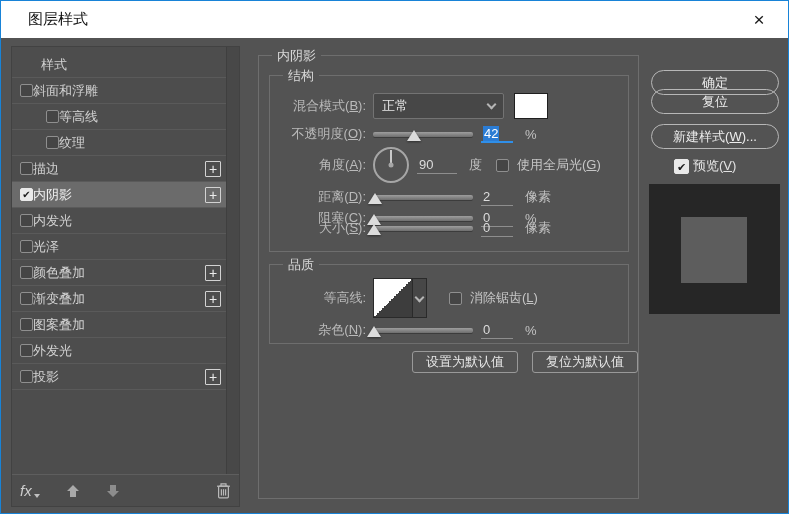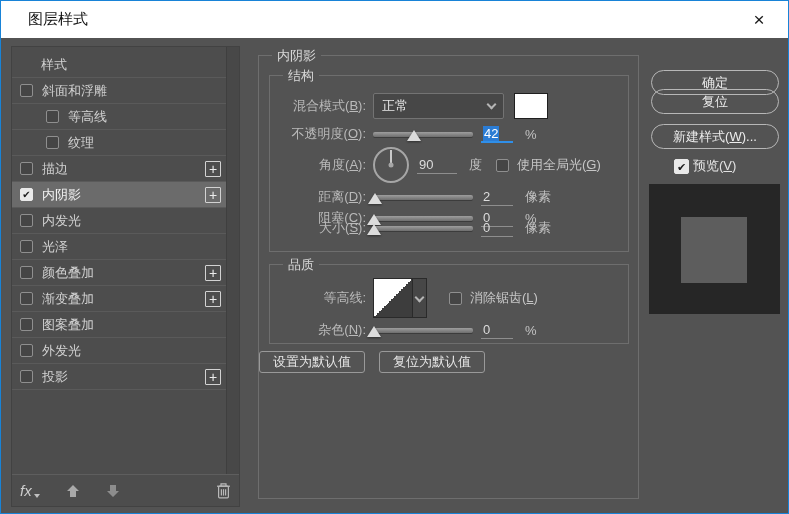"斜面和浮雕" .srow .lbl { margin-left: 9px -> none }
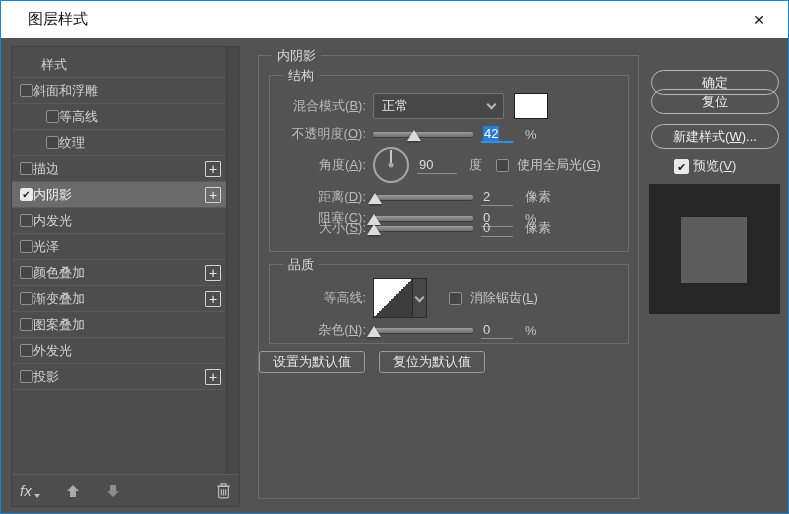"设置为默认值" .def-row { justify-content: flex-start -> flex-end }
